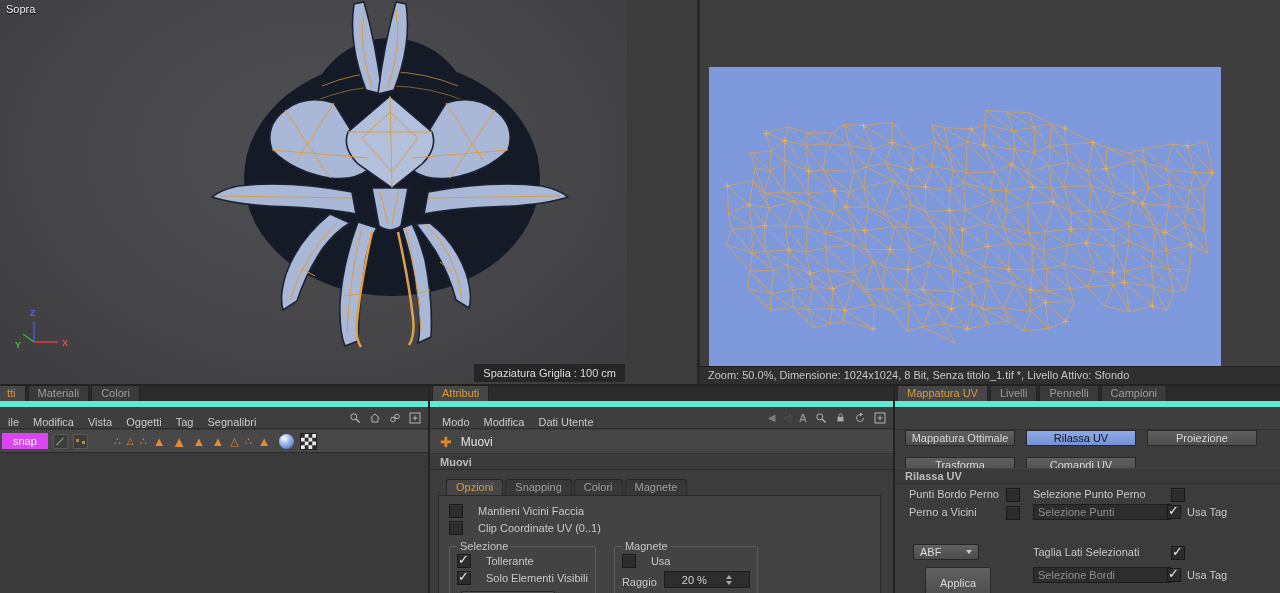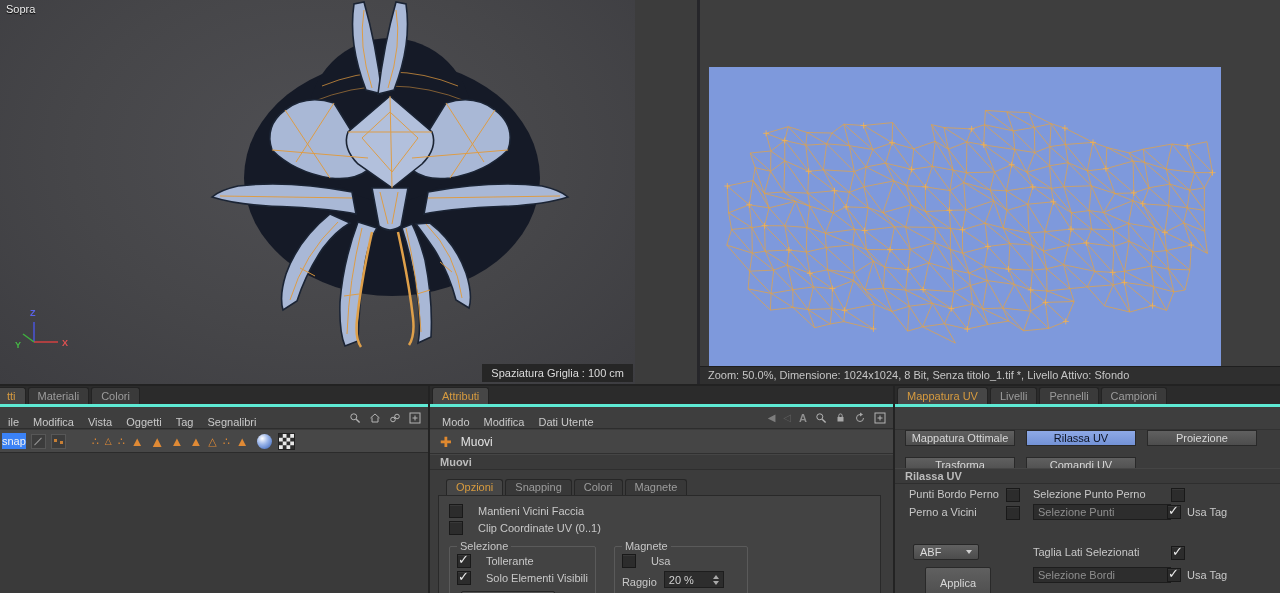"Sopra" .vp3d { padding-left: 8px -> none }
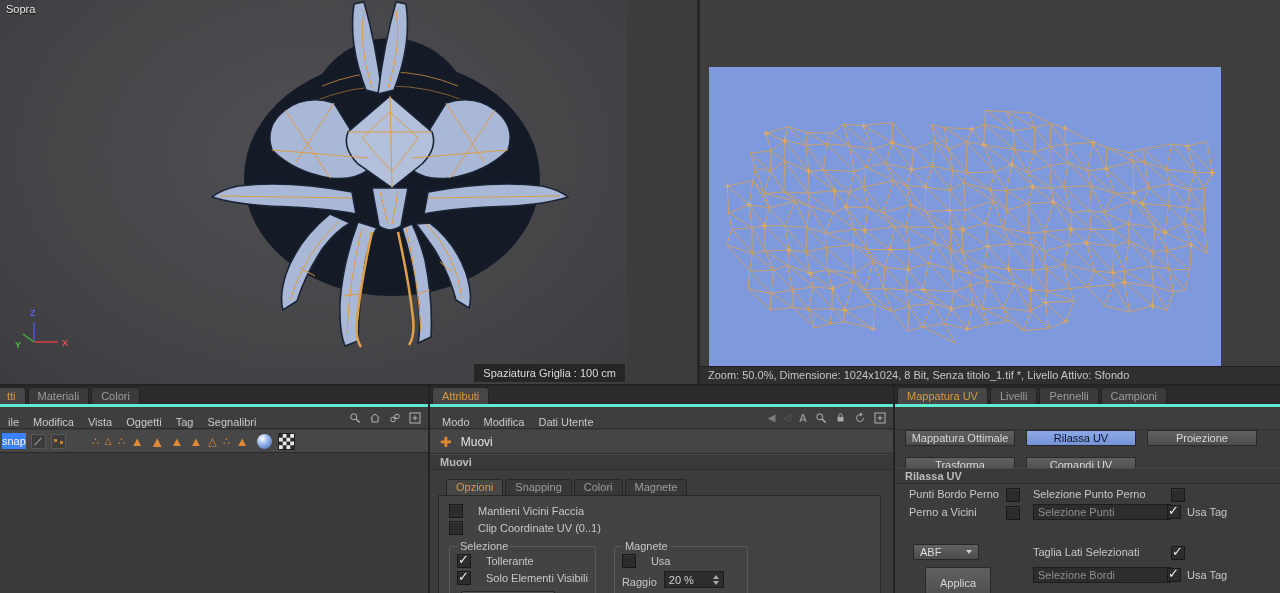"tti" .tabbar { border-bottom: 3px solid #5eead4 -> 6px solid #5eead4 }
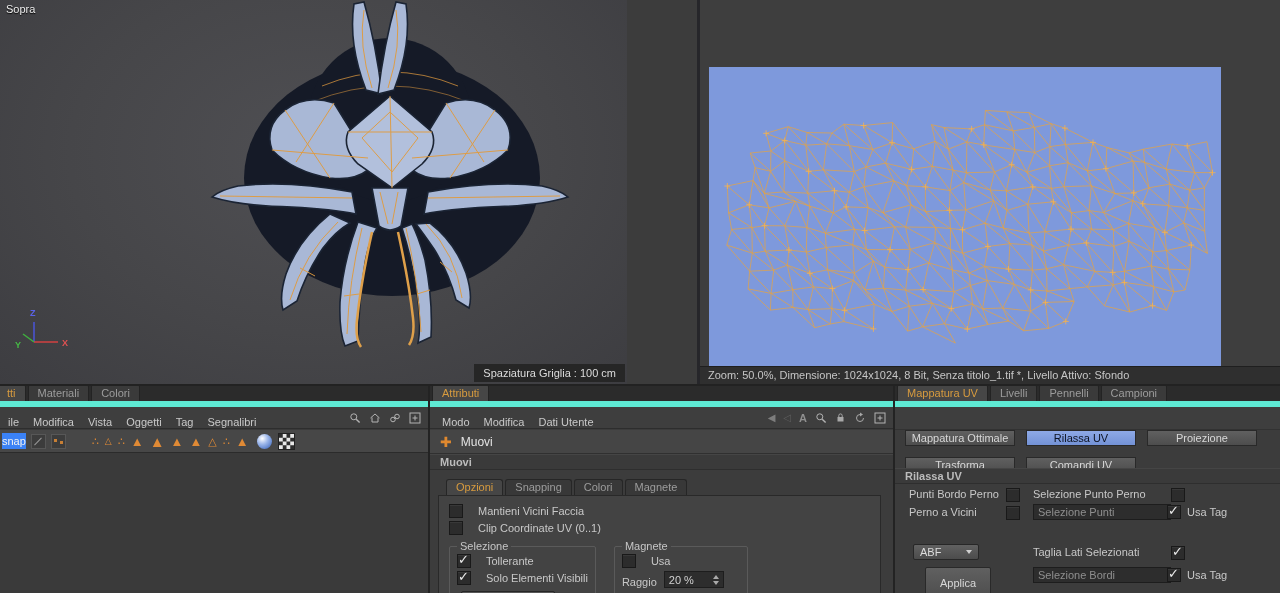"snap" .snap-chip { background: #3b82f6 -> #d946ef; padding: 2px 0 -> 2px 11px }
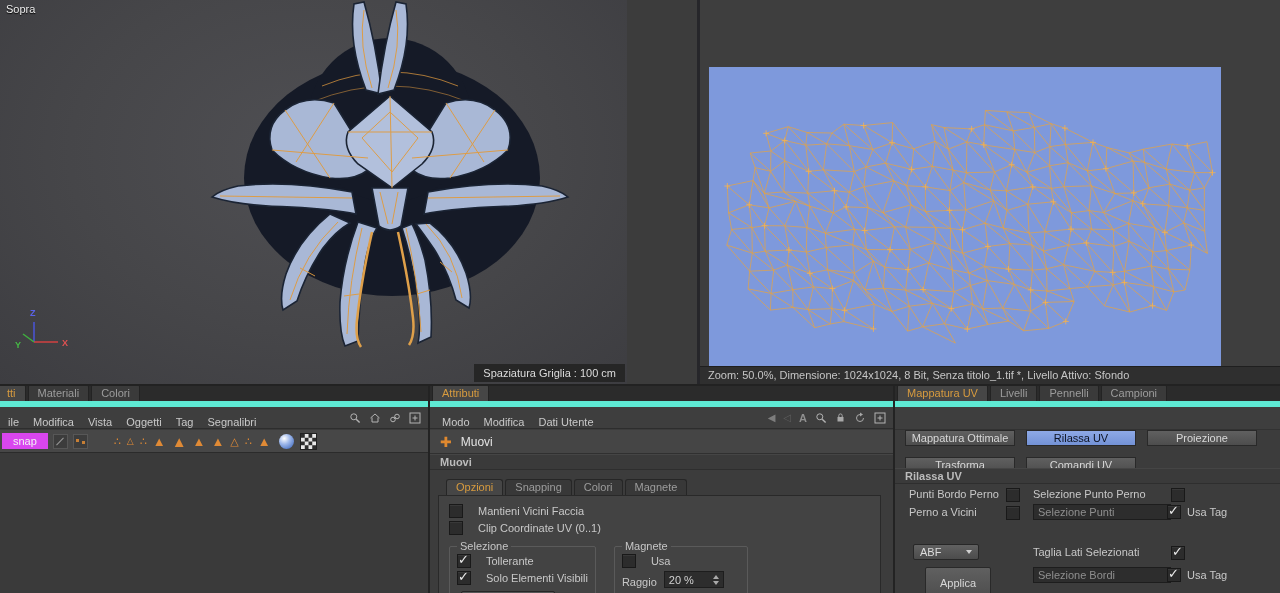"20 %" .valbox { padding: 0 4px -> 0 17px }
